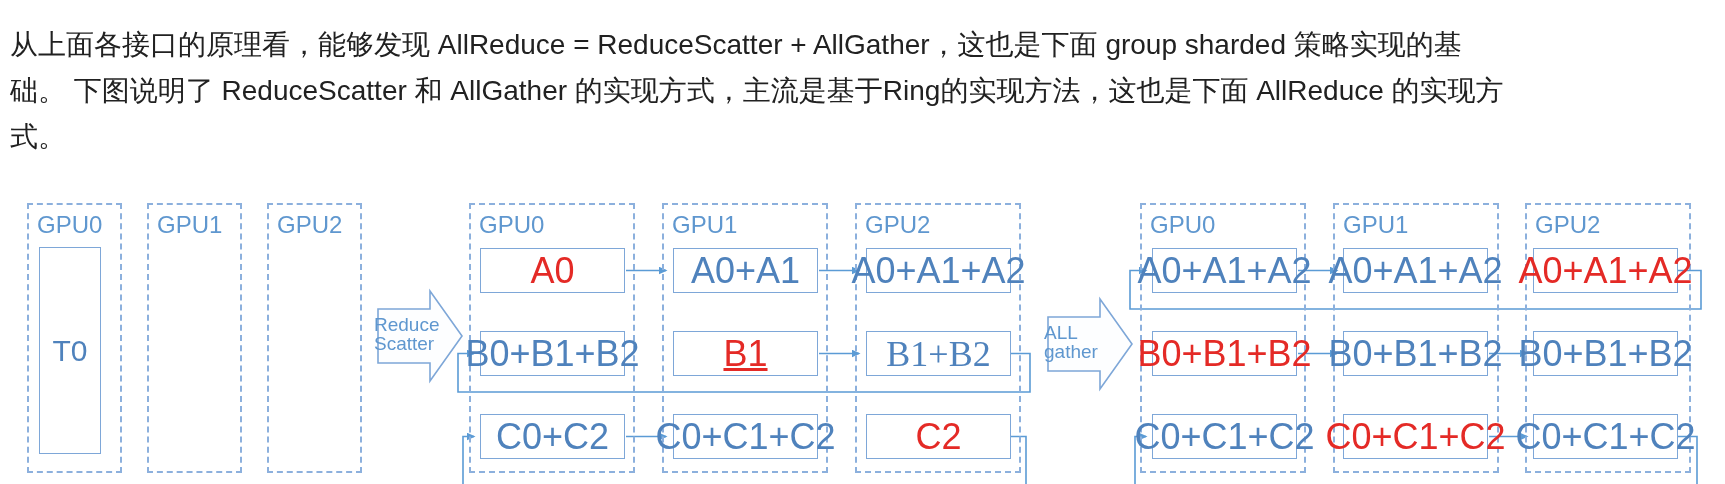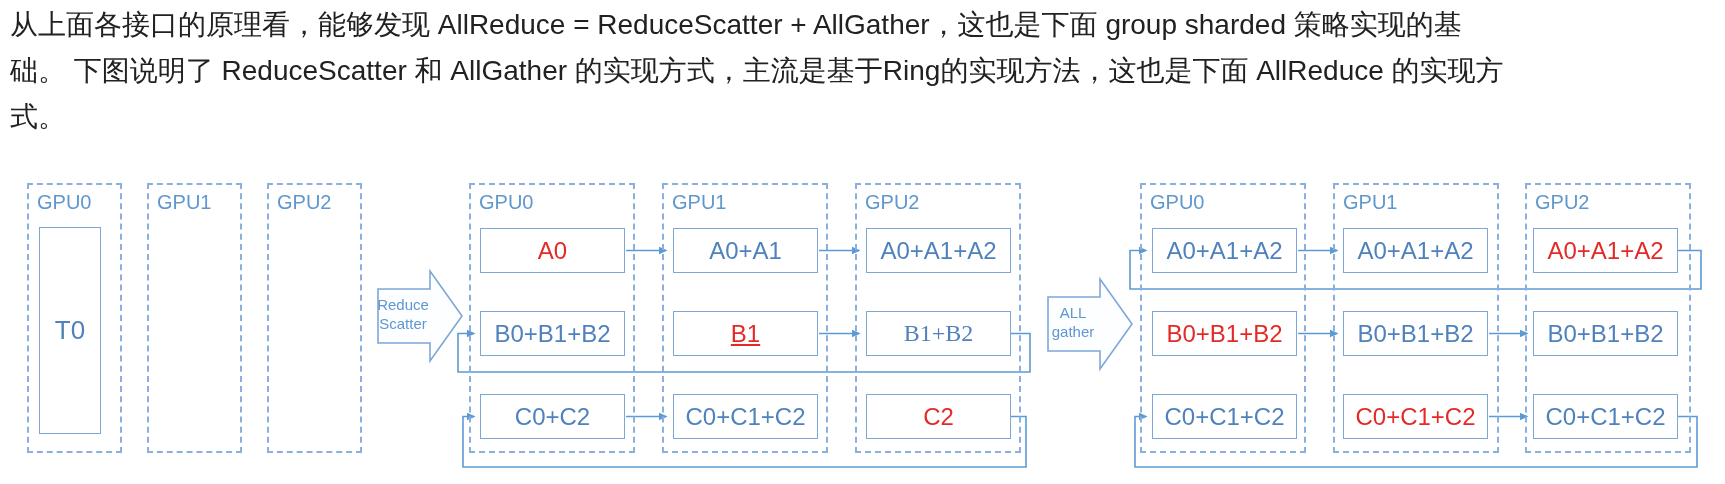"从上面各接口的原理看，能够发现 AllReduce =" .page { margin-top: none -> 20px }
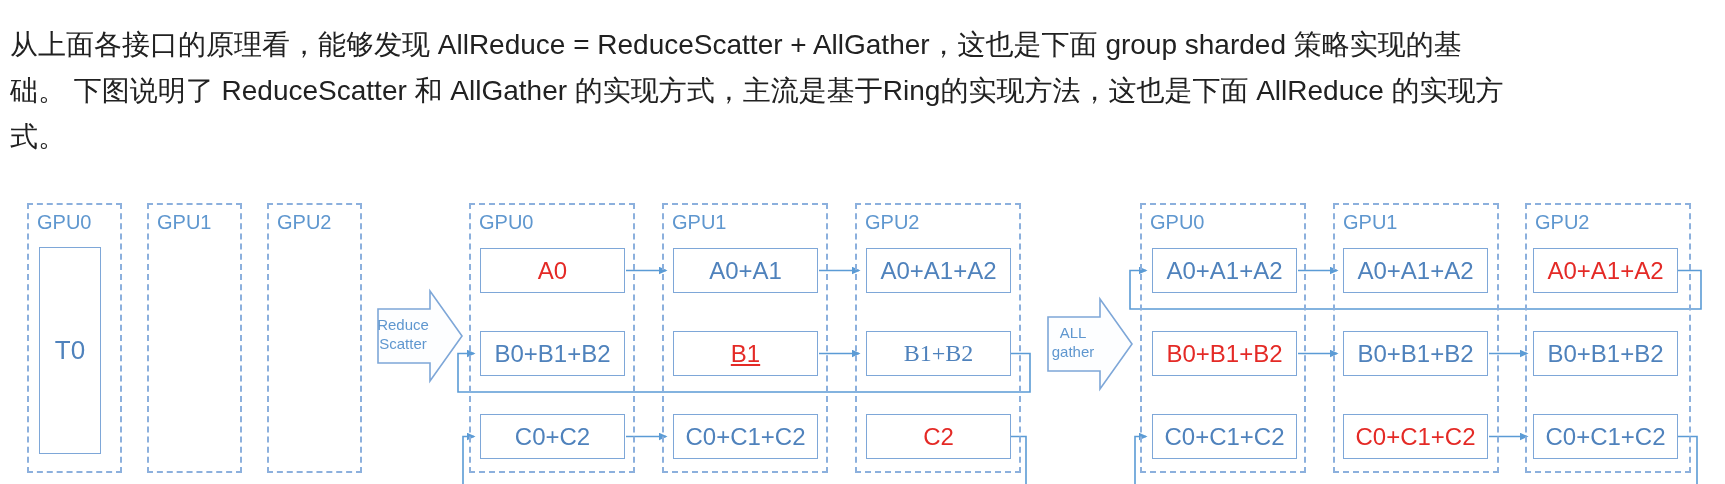"GPU0" .glabel { font-size: 20px -> 24px }
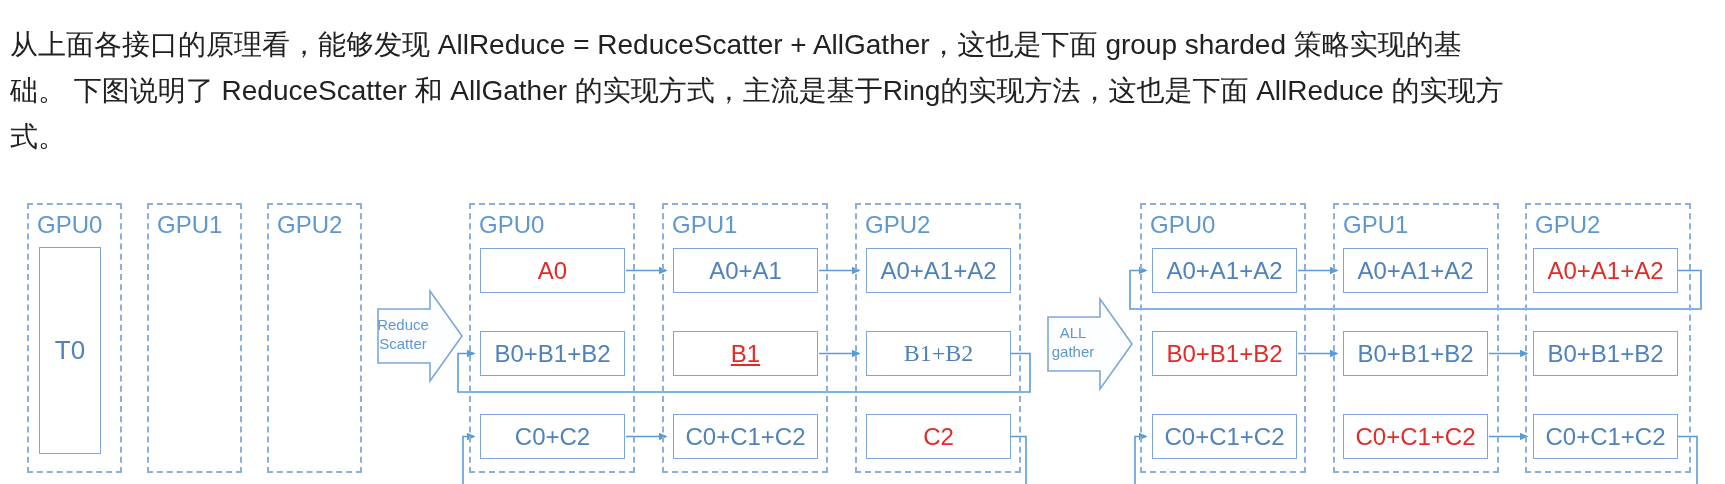"A0" .cell { font-size: 24px -> 36px }
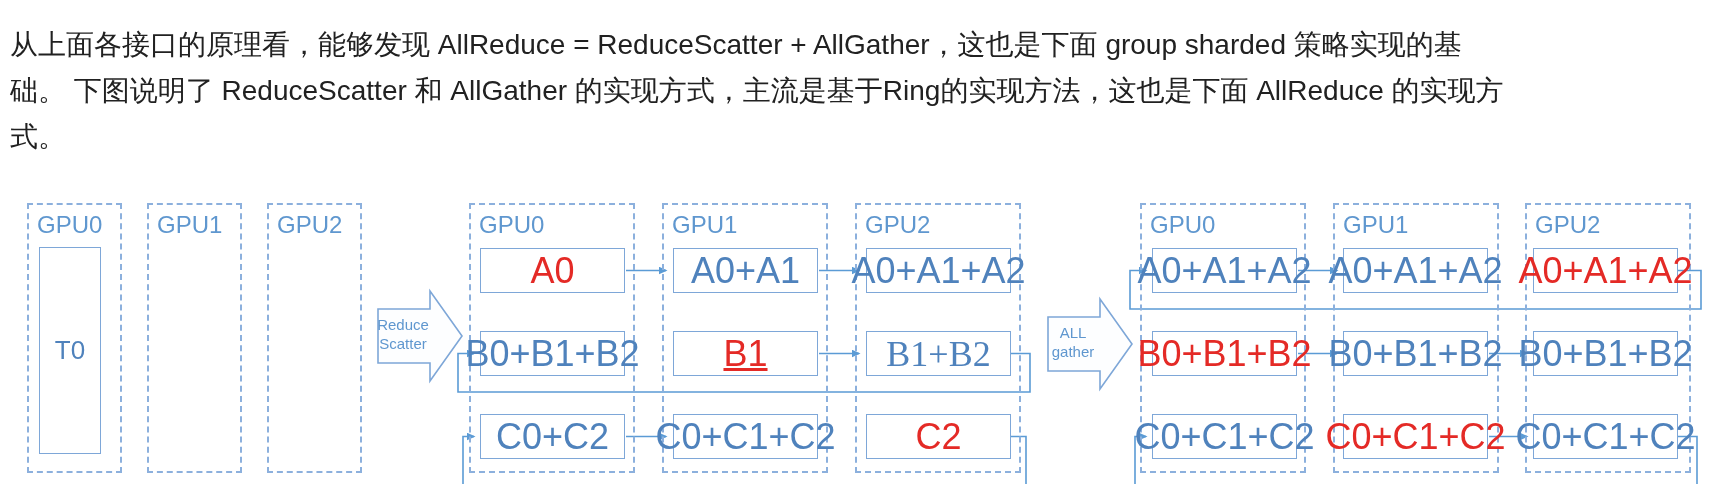"Reduce" .blabel { font-size: 15px -> 19px; text-align: center -> left }
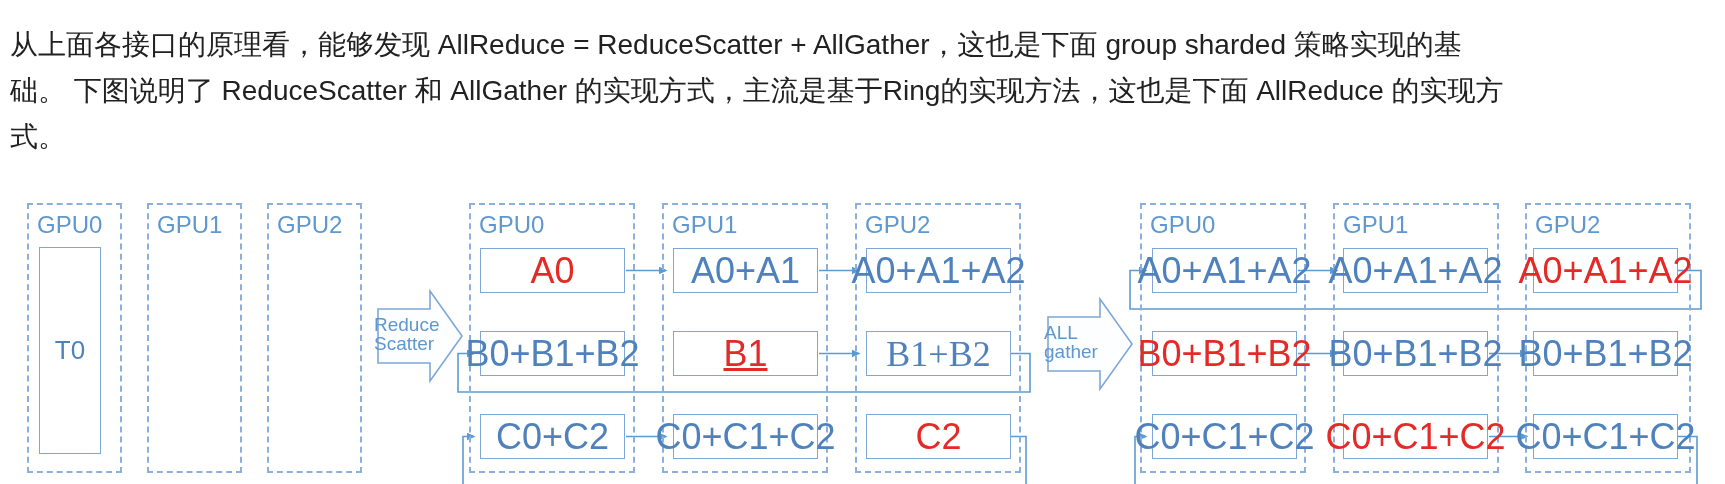"T0" .tbox { font-size: 26px -> 30px }
